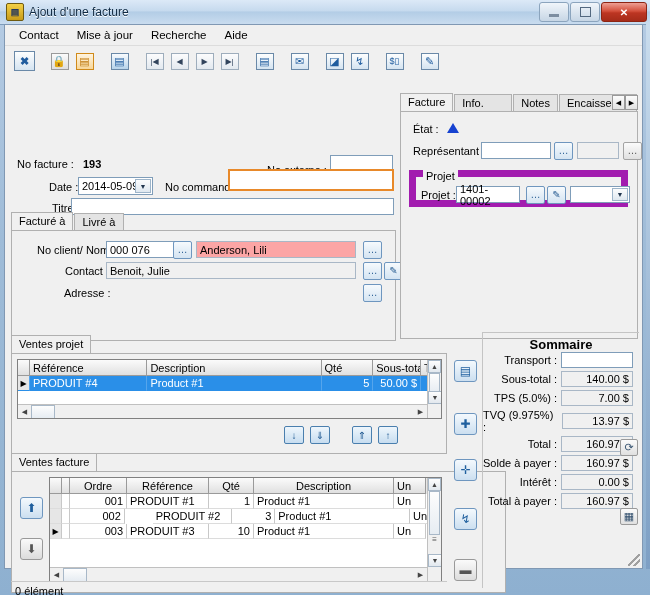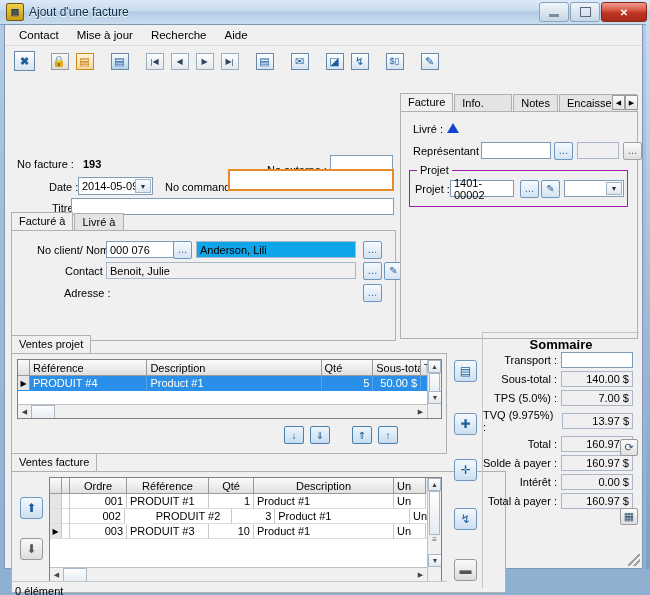"Livré :" div.lbl { text: Livré -> État }
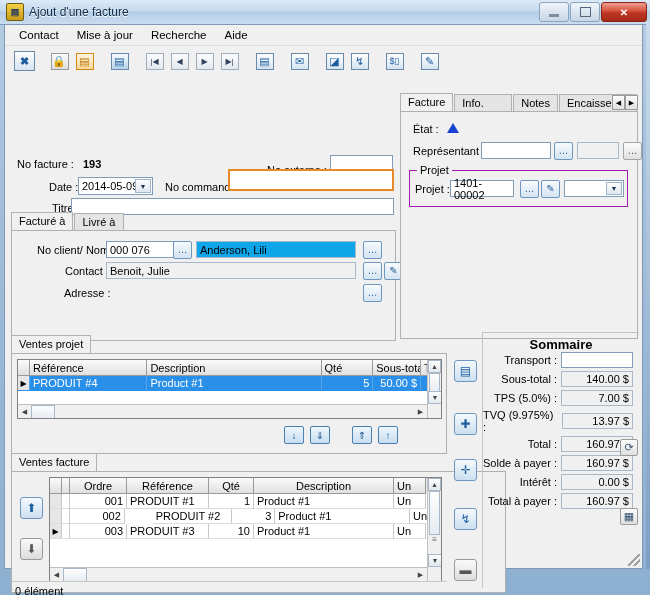"Projet" .groupbox { border: 1px solid #a21caf -> 7px solid #a21caf }
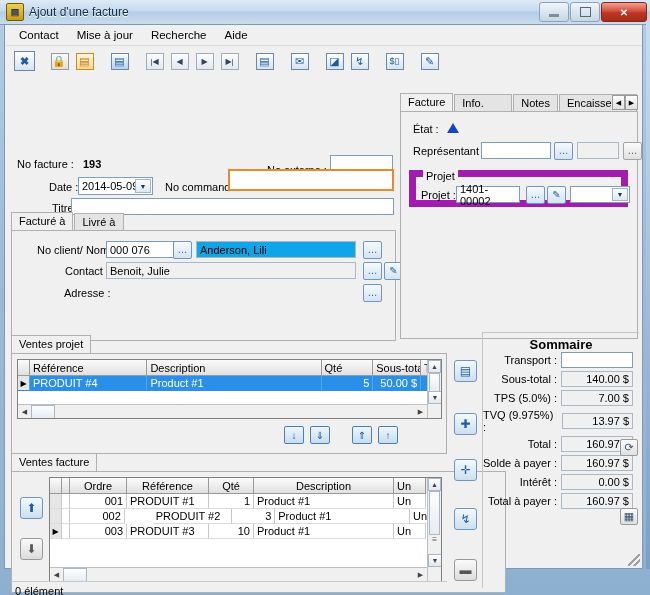"Anderson, Lili" div.fld { background: #0ea5e9 -> #fca5a5 }
